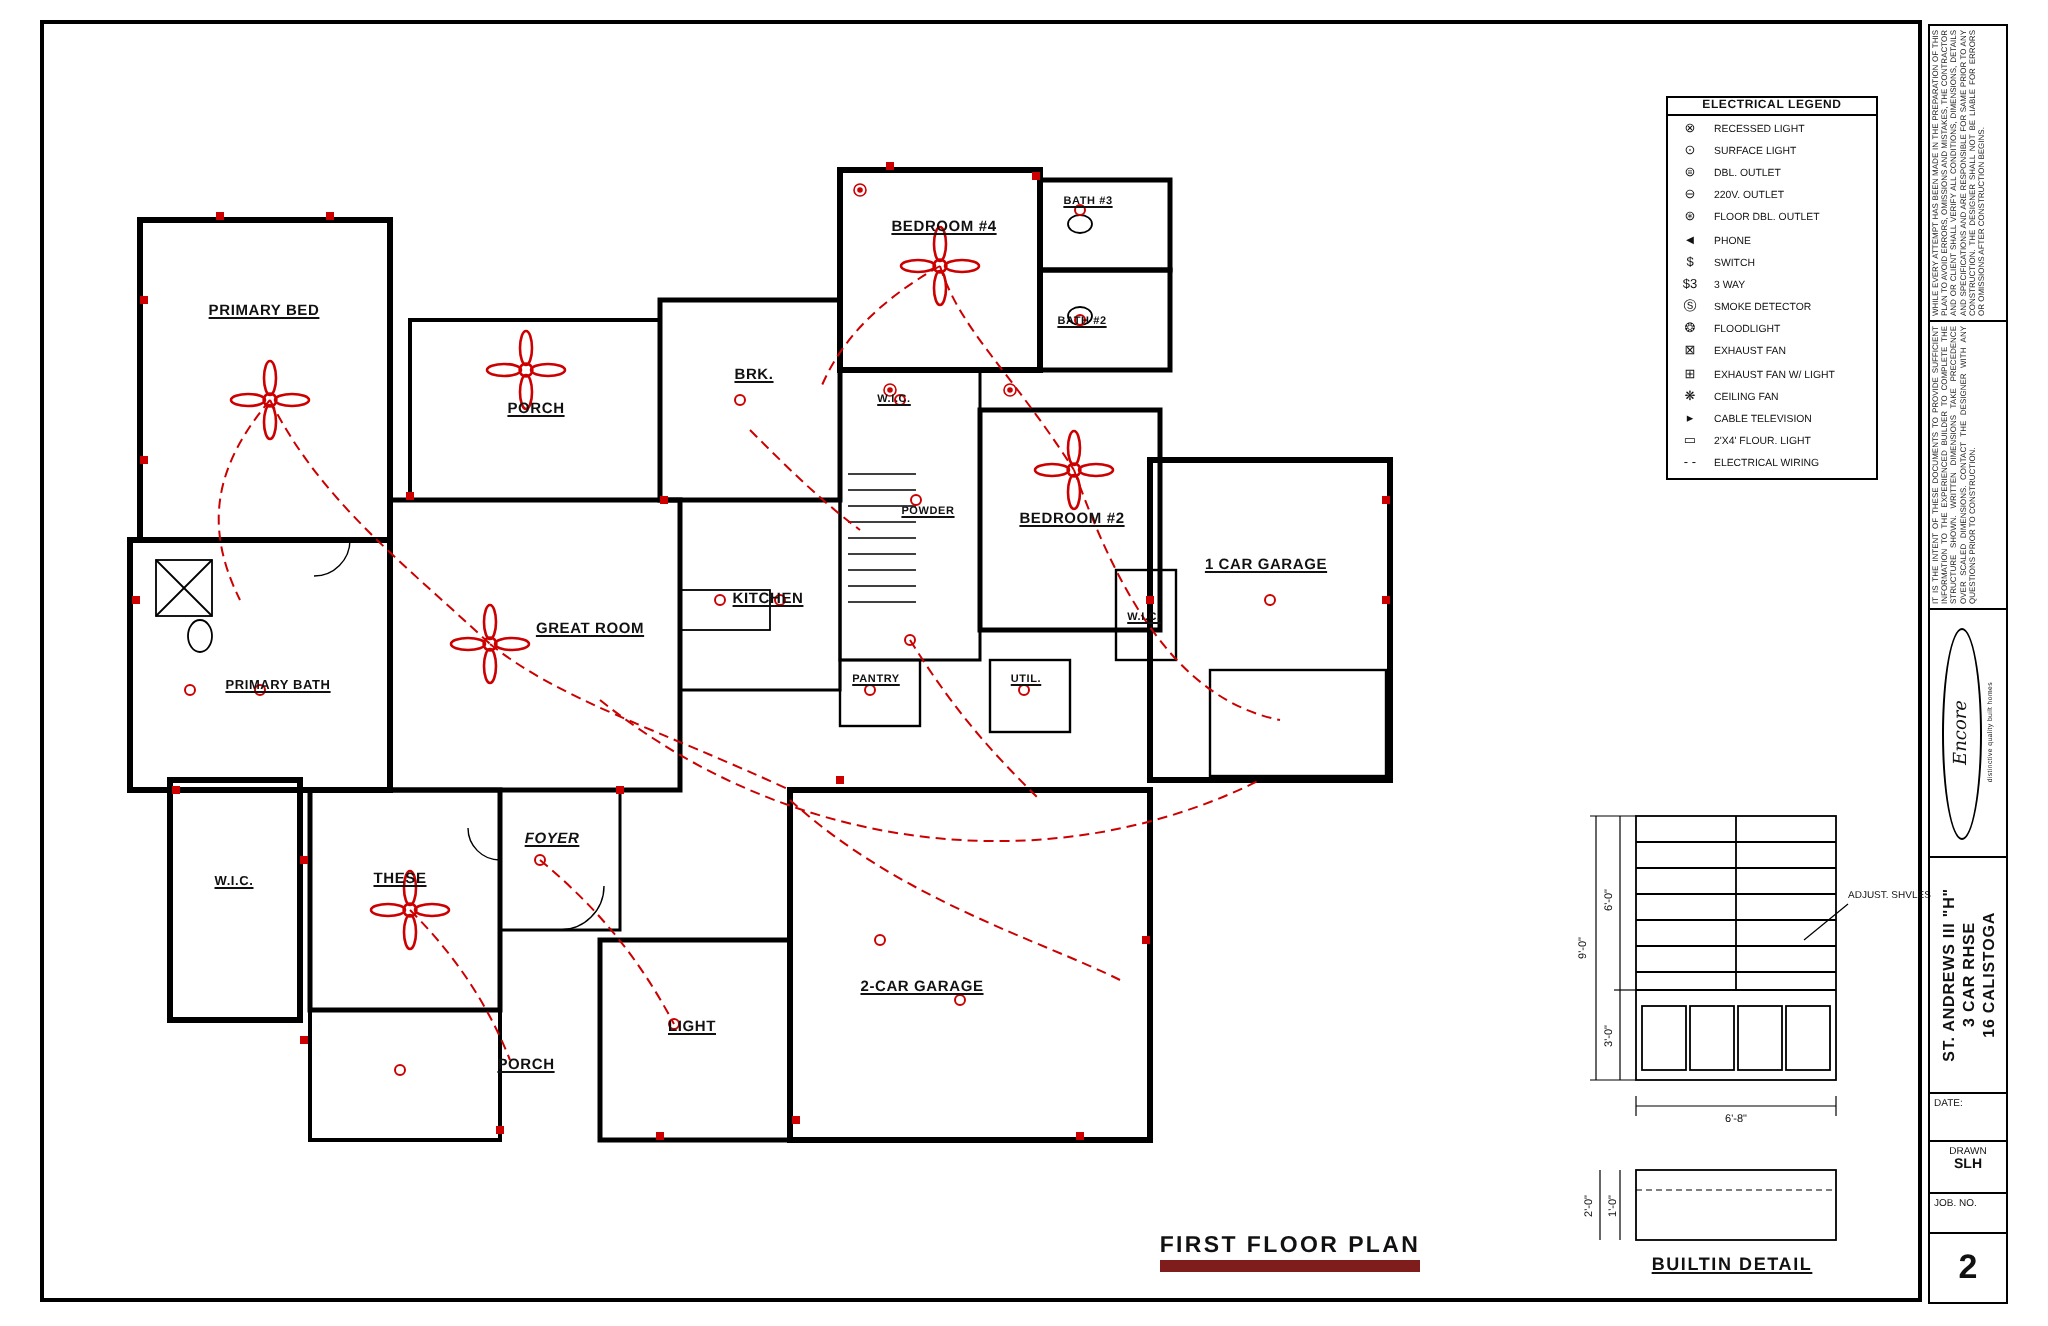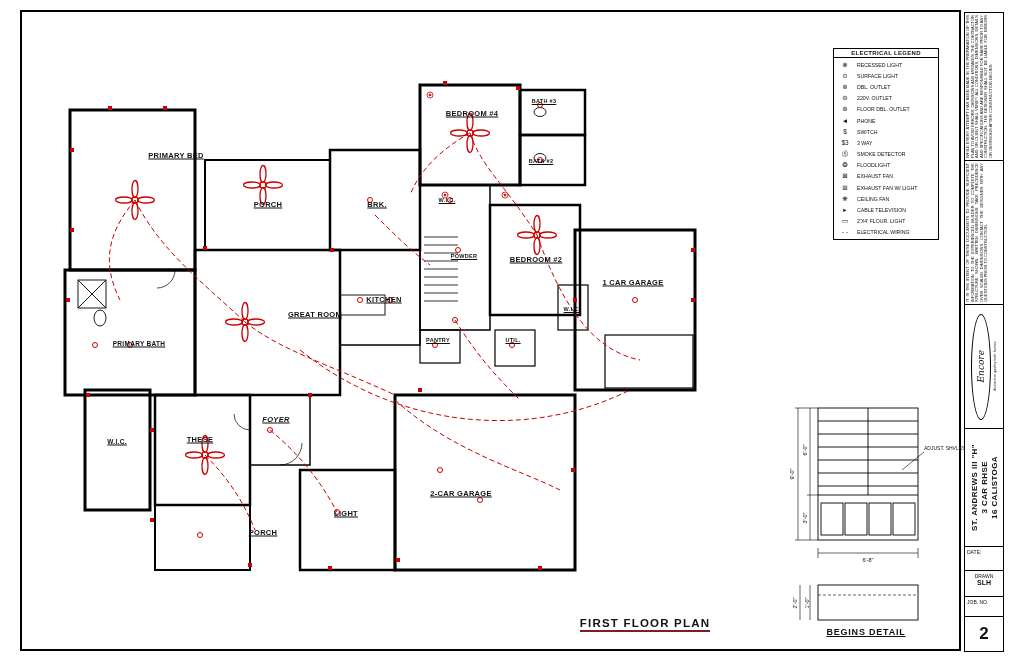"PRIMARY BED" span.rl { margin-left: 44px -> none }
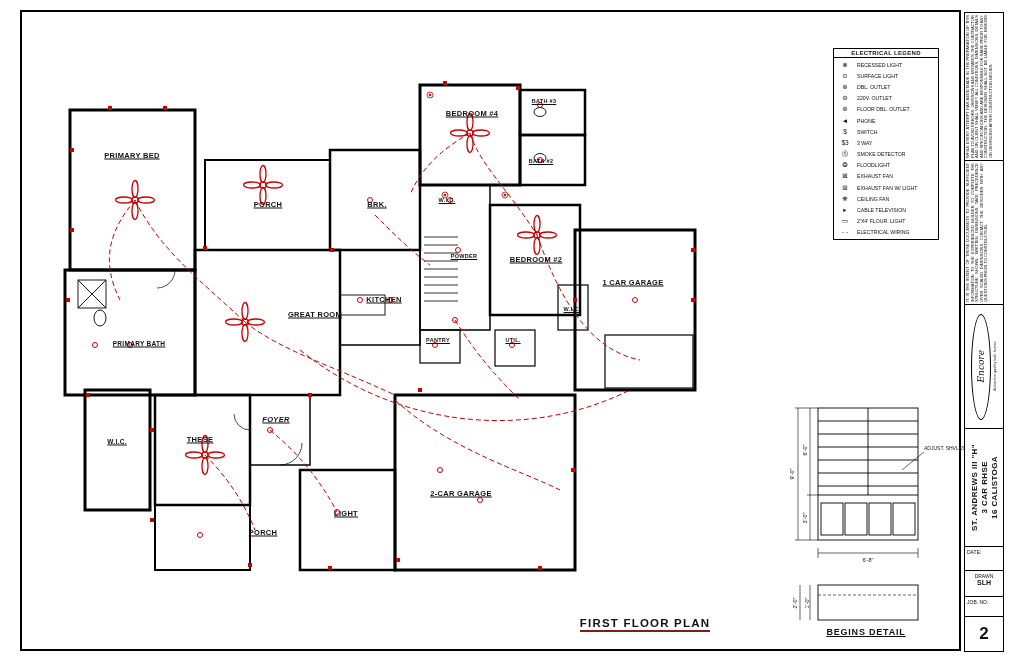"BRK." span.rl { top: 204px -> 187px }
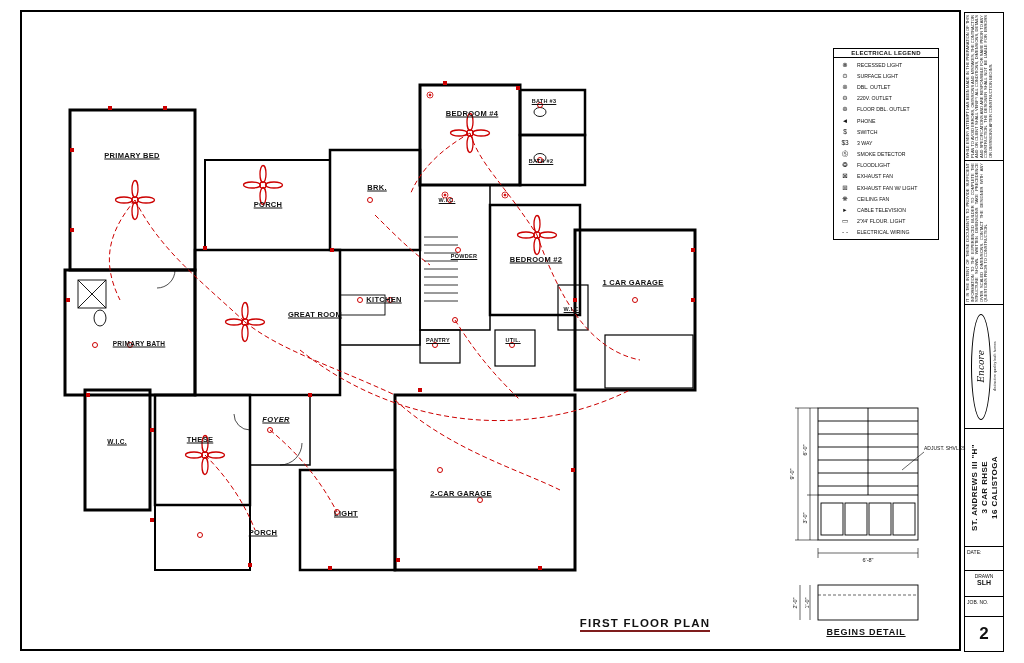"GREAT ROOM" span.rl { margin-left: 20px -> none }
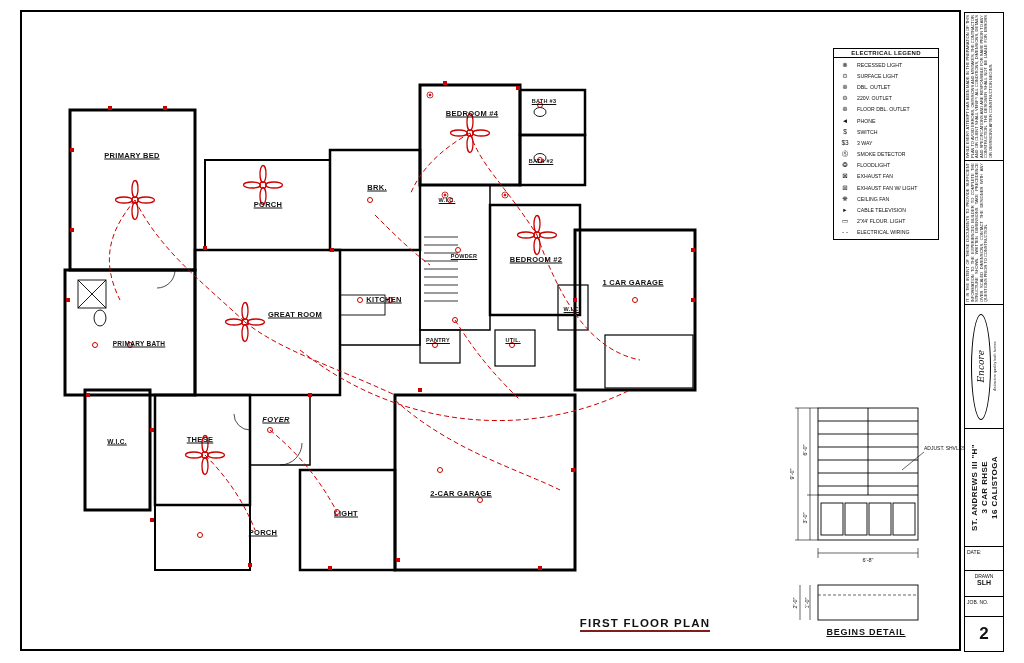"FIRST FLOOR PLAN" .plan-title span { border-bottom: 2px solid #7f1d1d -> 6px solid #7f1d1d }
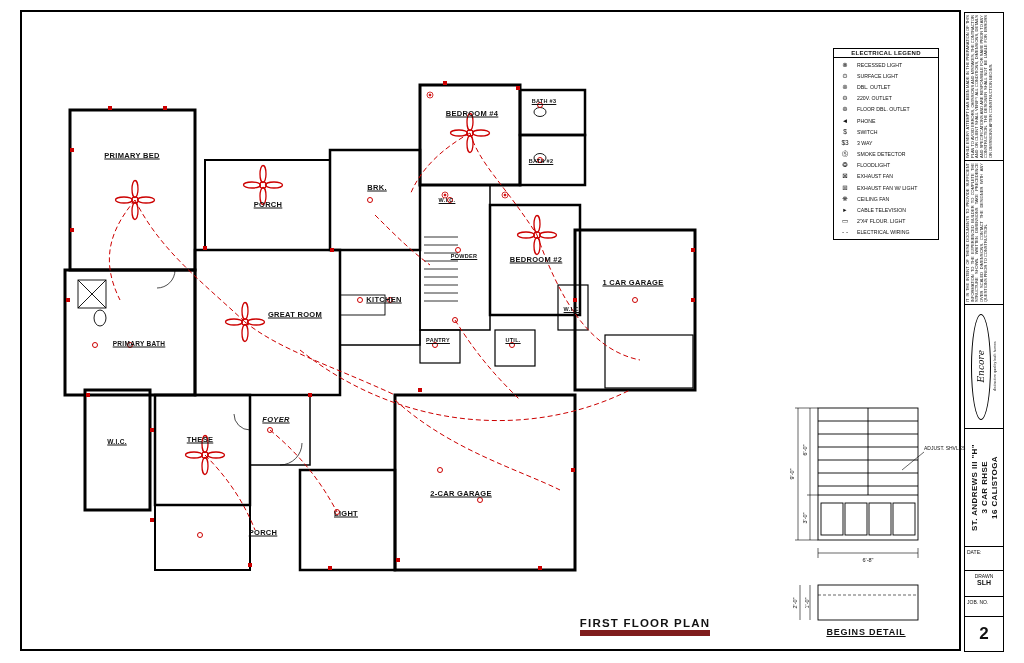"BEGINS DETAIL" span.bd-title { text: BEGINS -> BUILTIN }
